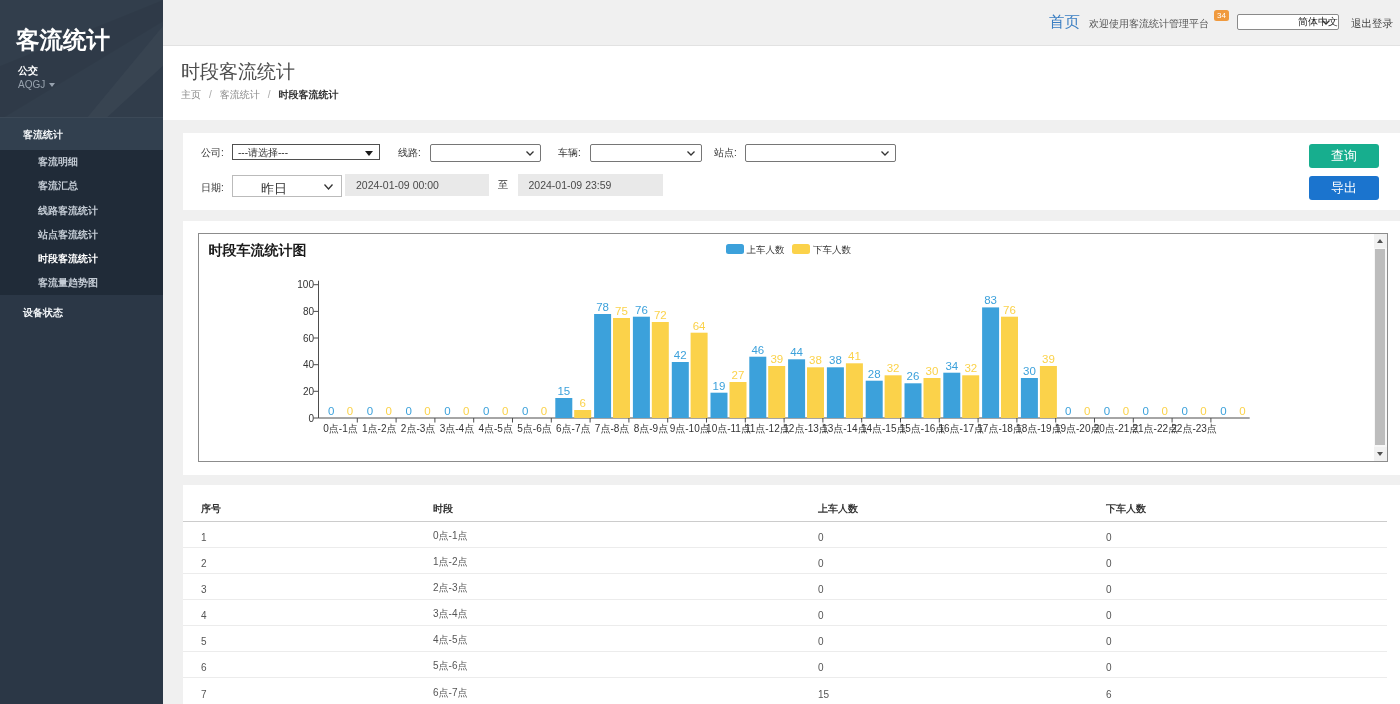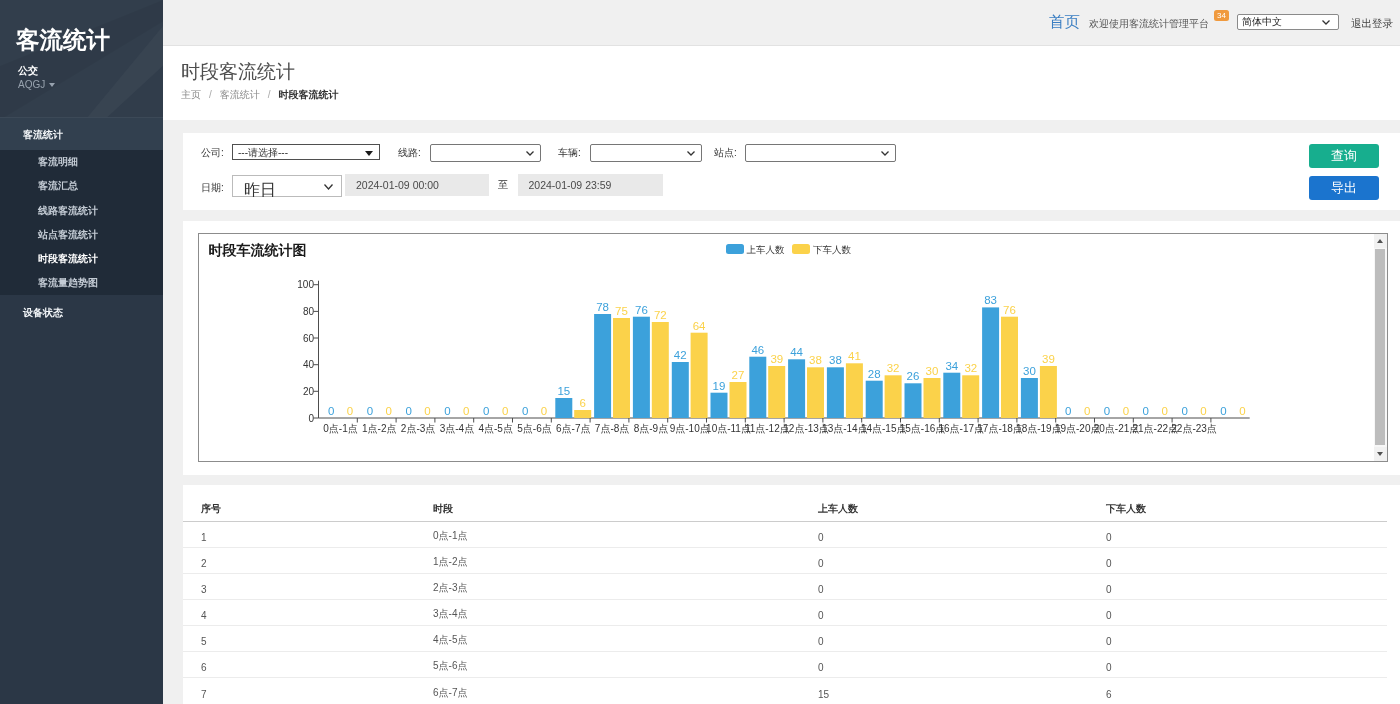"简体中文" .langsel { text-align: none -> right }
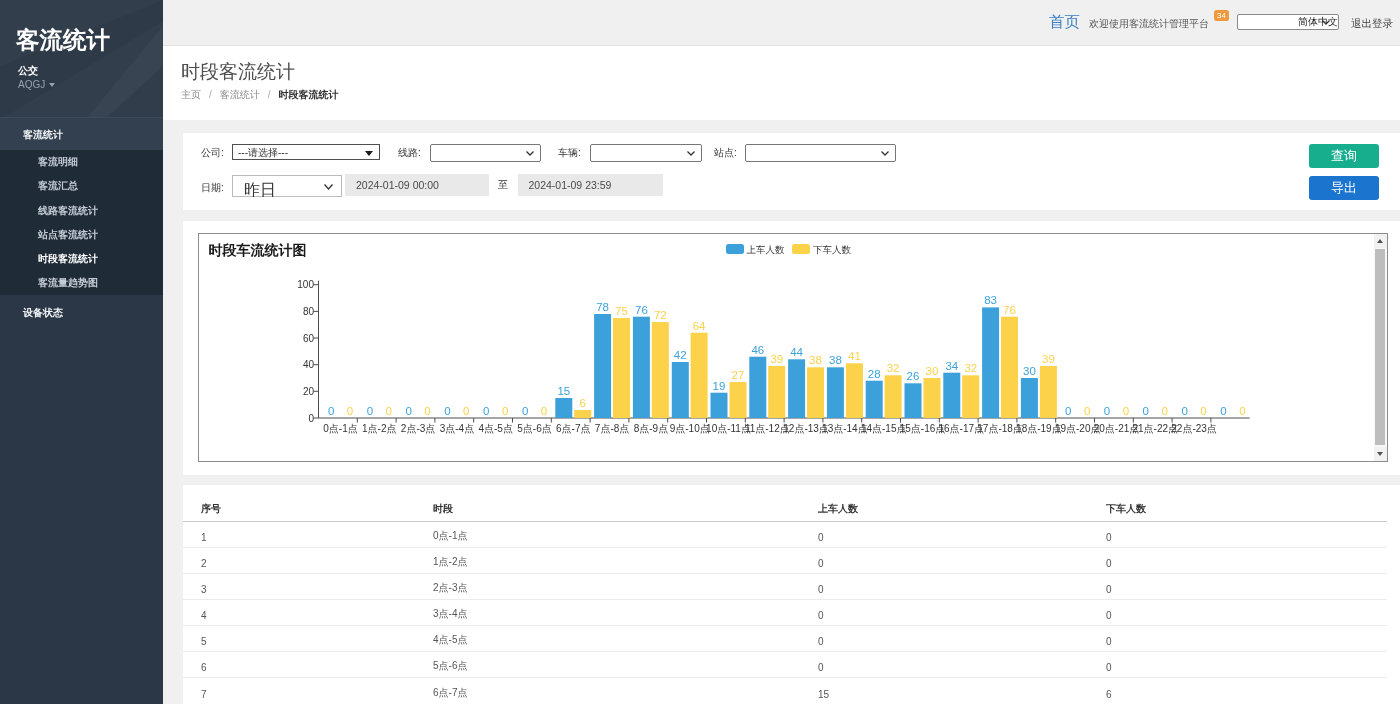"昨日" .dsel .t { font-size: 16px -> 13px; left: 11px -> 28px }
